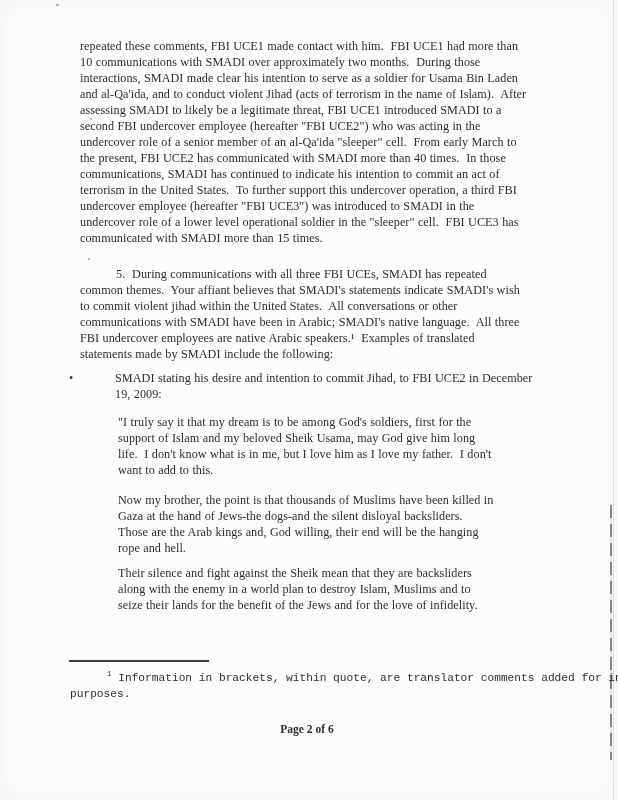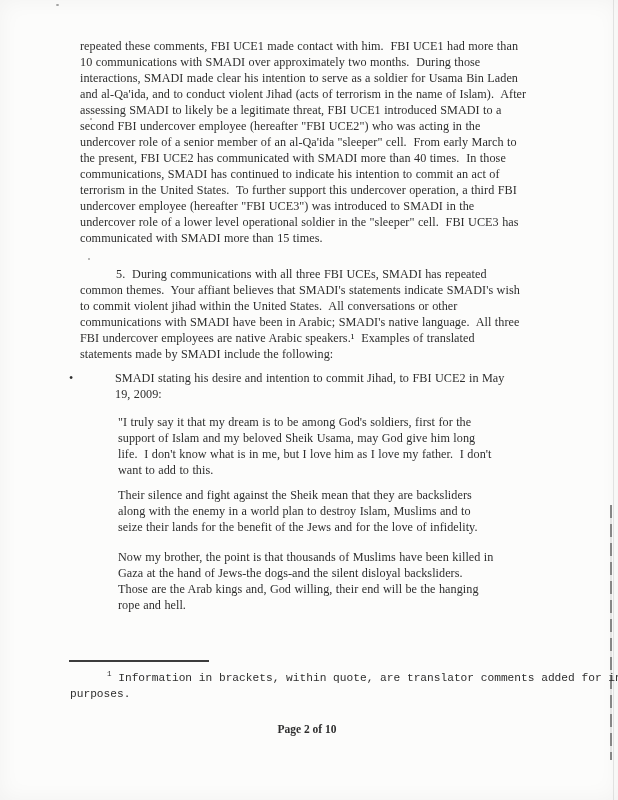"SMADI stating his desire and" p.para { text: May -> December }
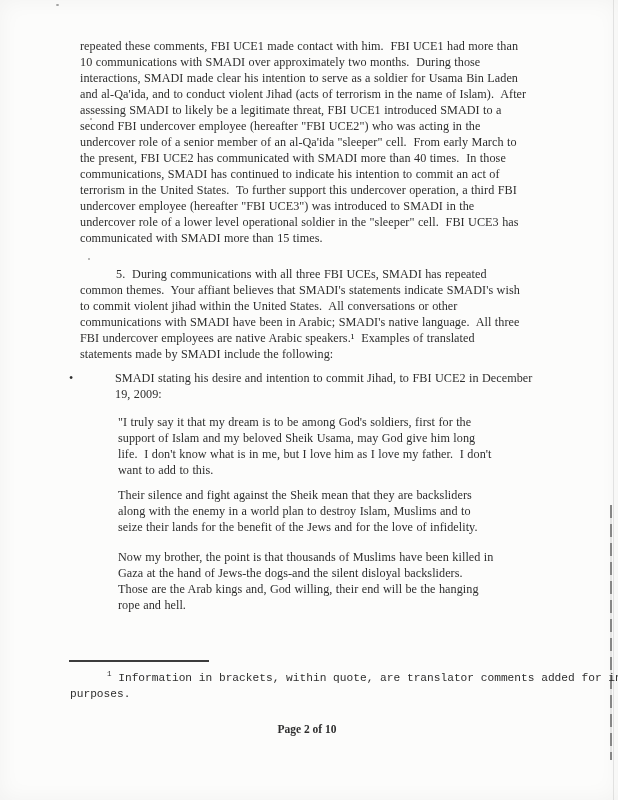"Their silence and fight against" p.para { order: before "Now my brother, the point" -> after "Now my brother, the point" }
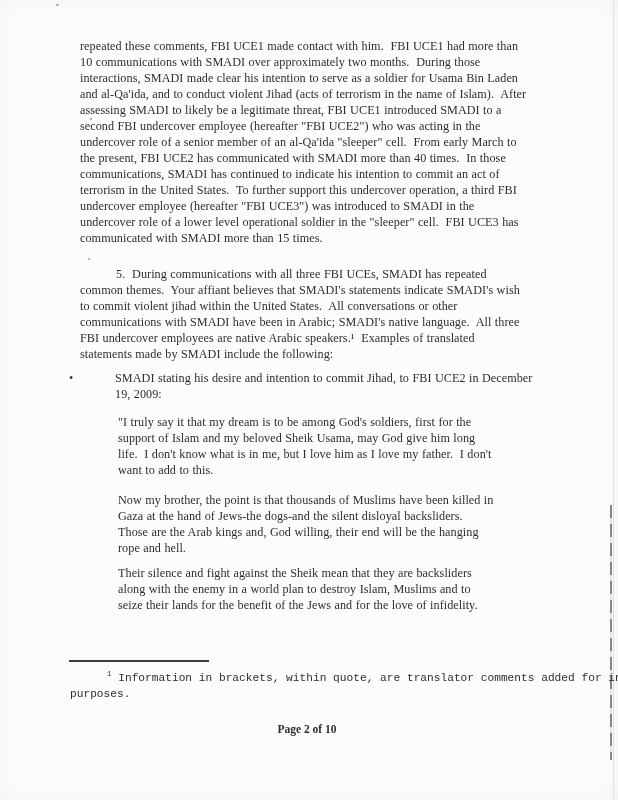"Page 2 of 10" div.page-footer { text: 10 -> 6 }
